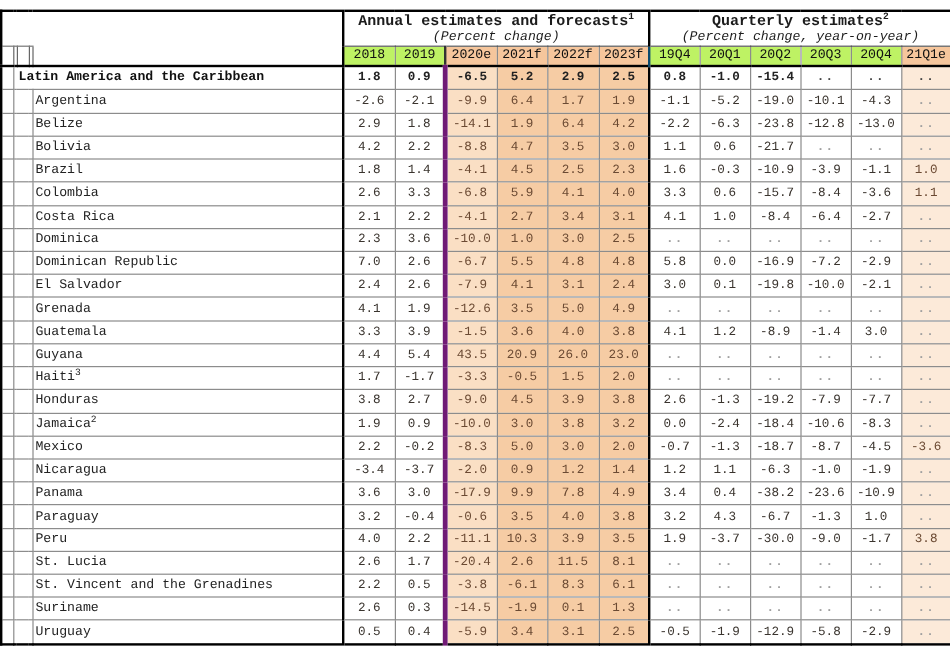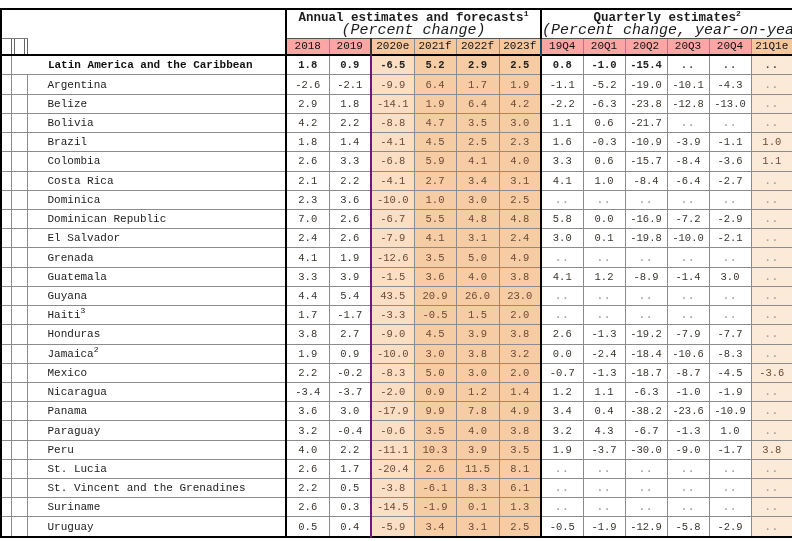"(Percent change)" .sub { font-size: 15px -> 11px }
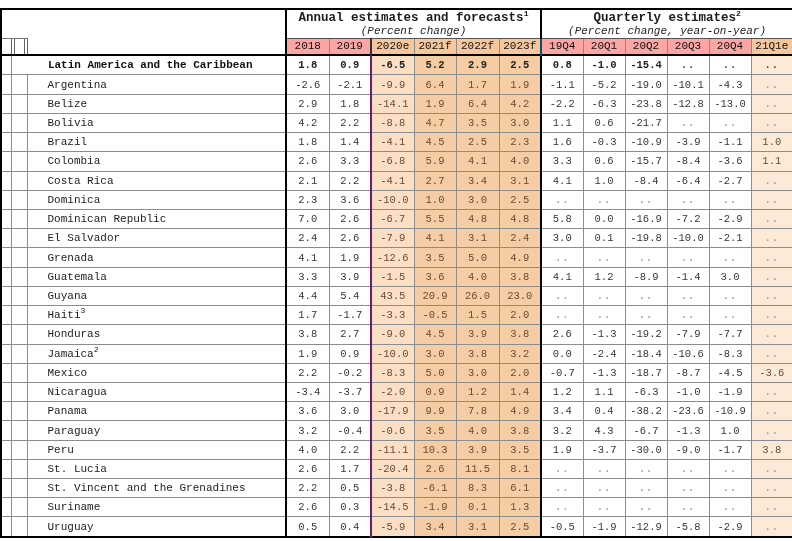"2018" td.col-head { background: #fca5a5 -> #bef264 }
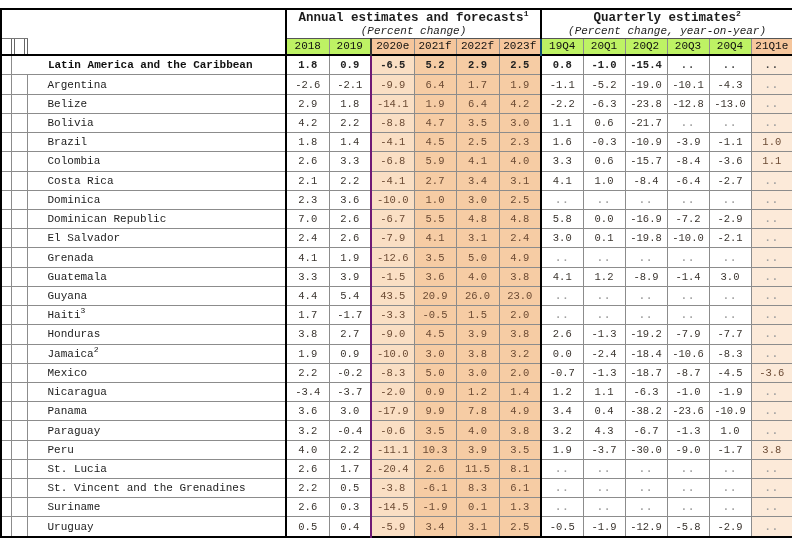"Latin America and the Caribbean" tbody tr:first-child td { text-align: center -> none }
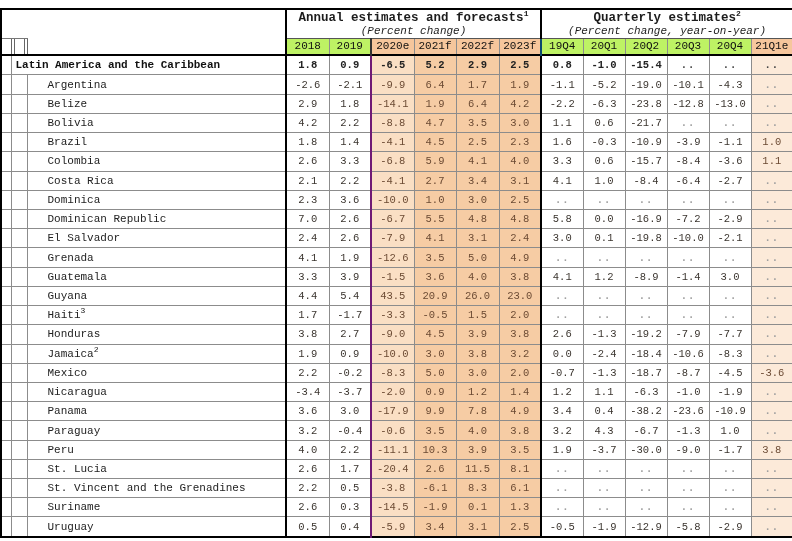"-6.5" td.est { border-left: 2px solid #701a75 -> 4px solid #701a75 }
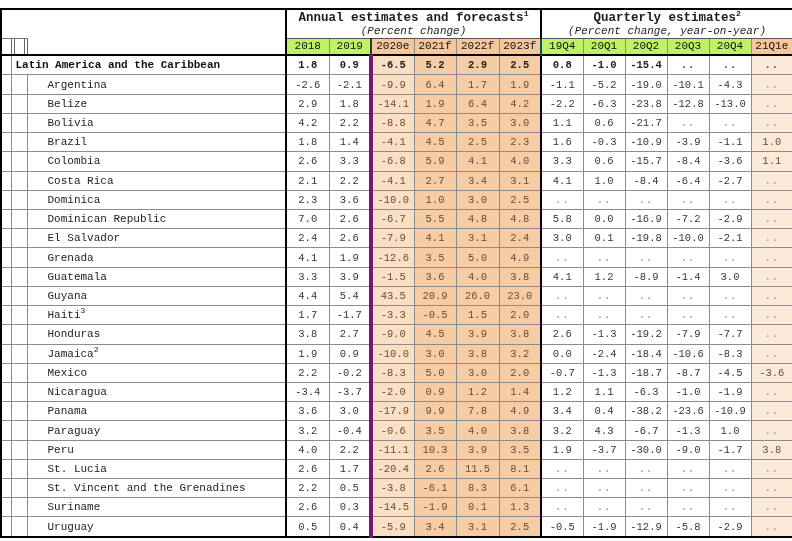"Argentina" td.name { padding-left: 20px -> 2px }
